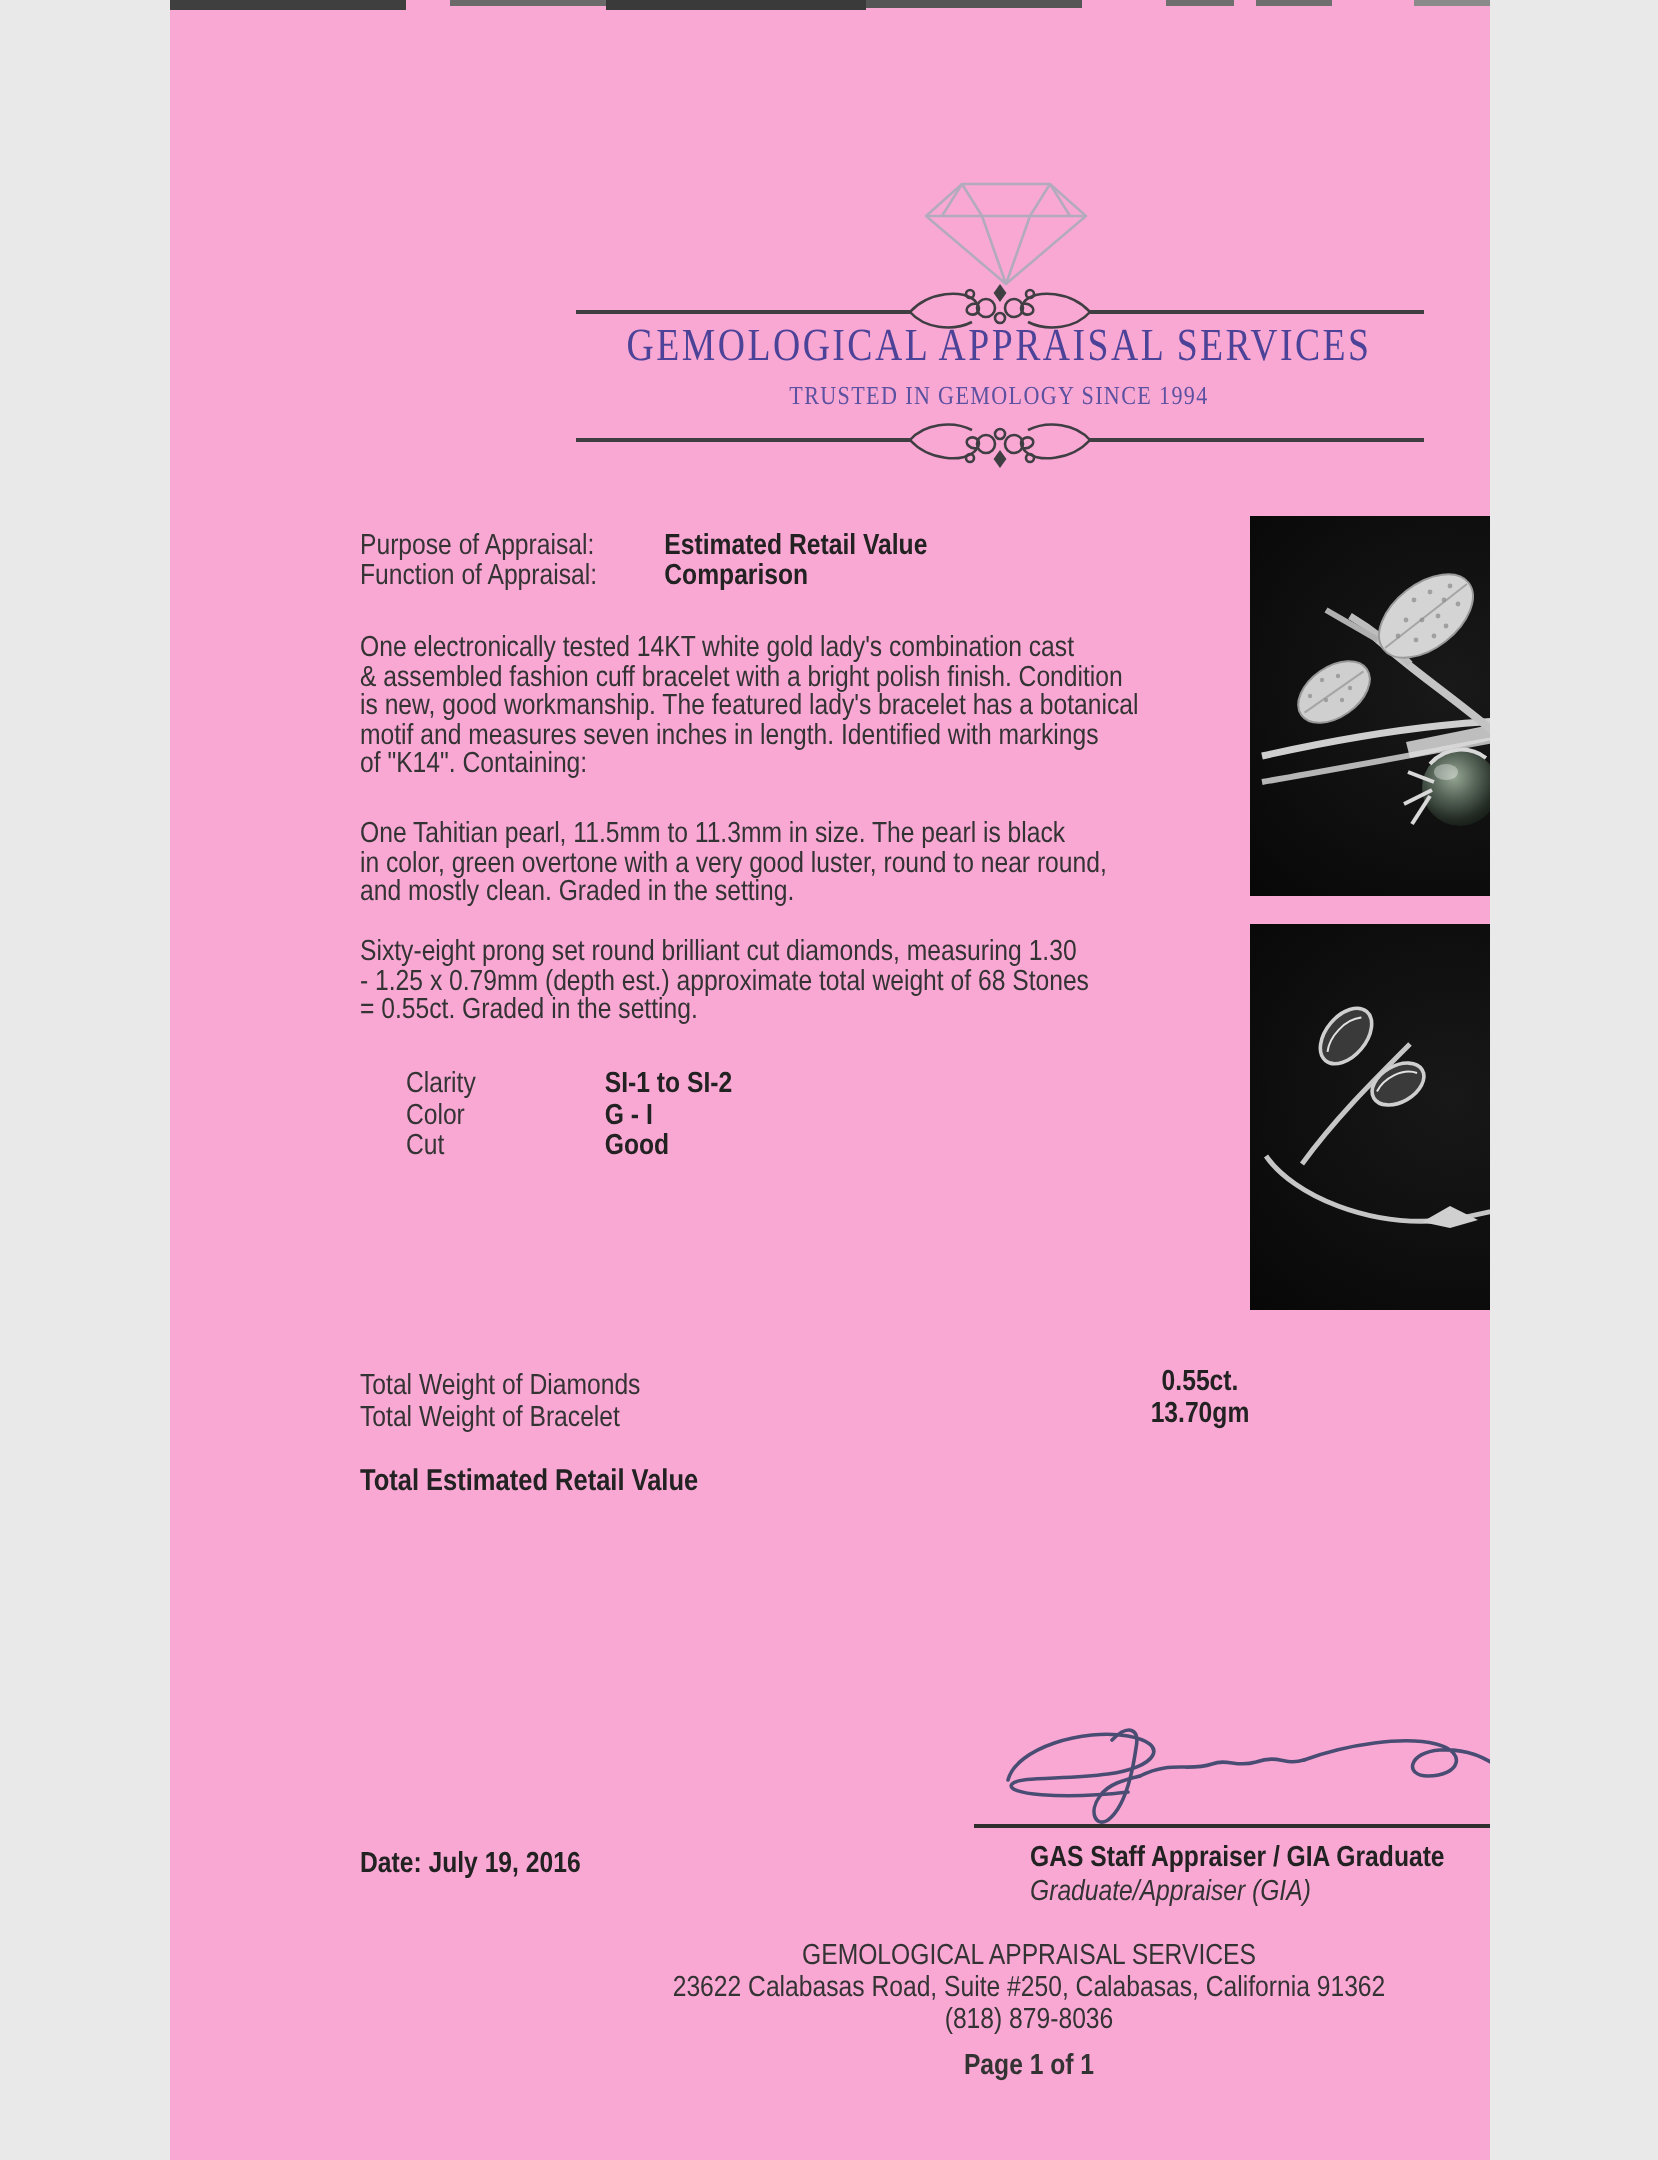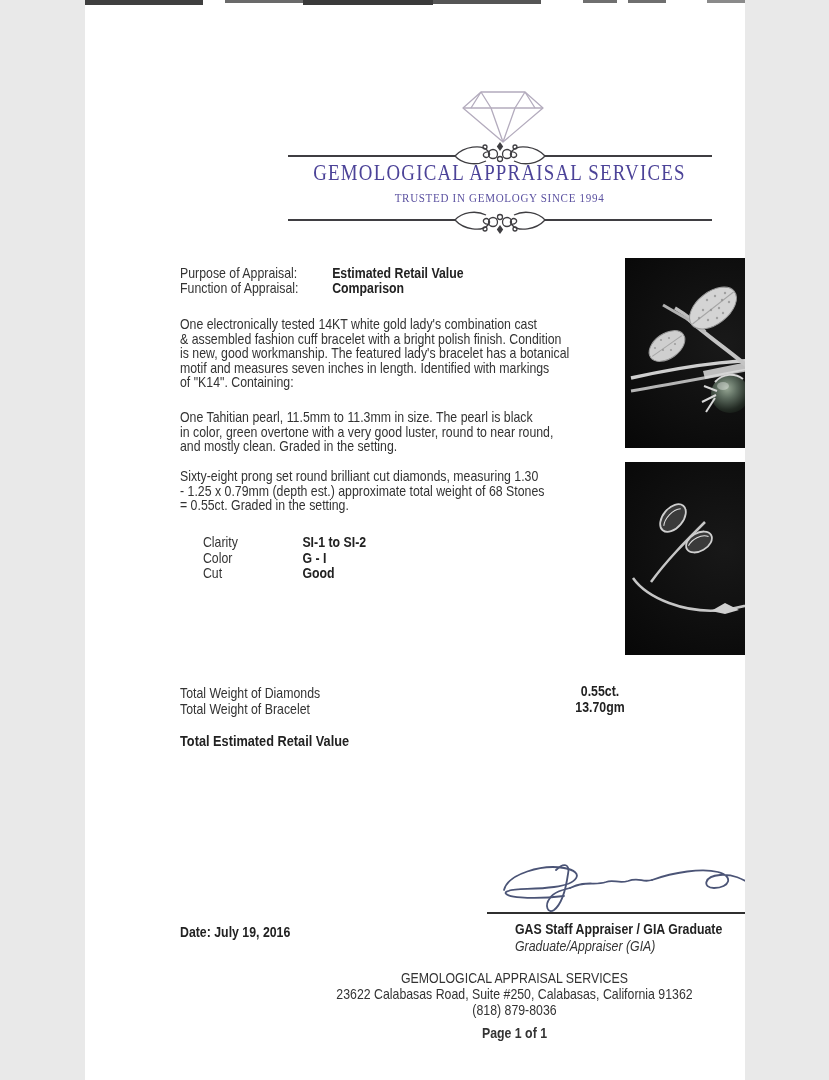"GEMOLOGICAL APPRAISAL SERVICES" .page { background: #ffffff -> #f9a8d4 }
